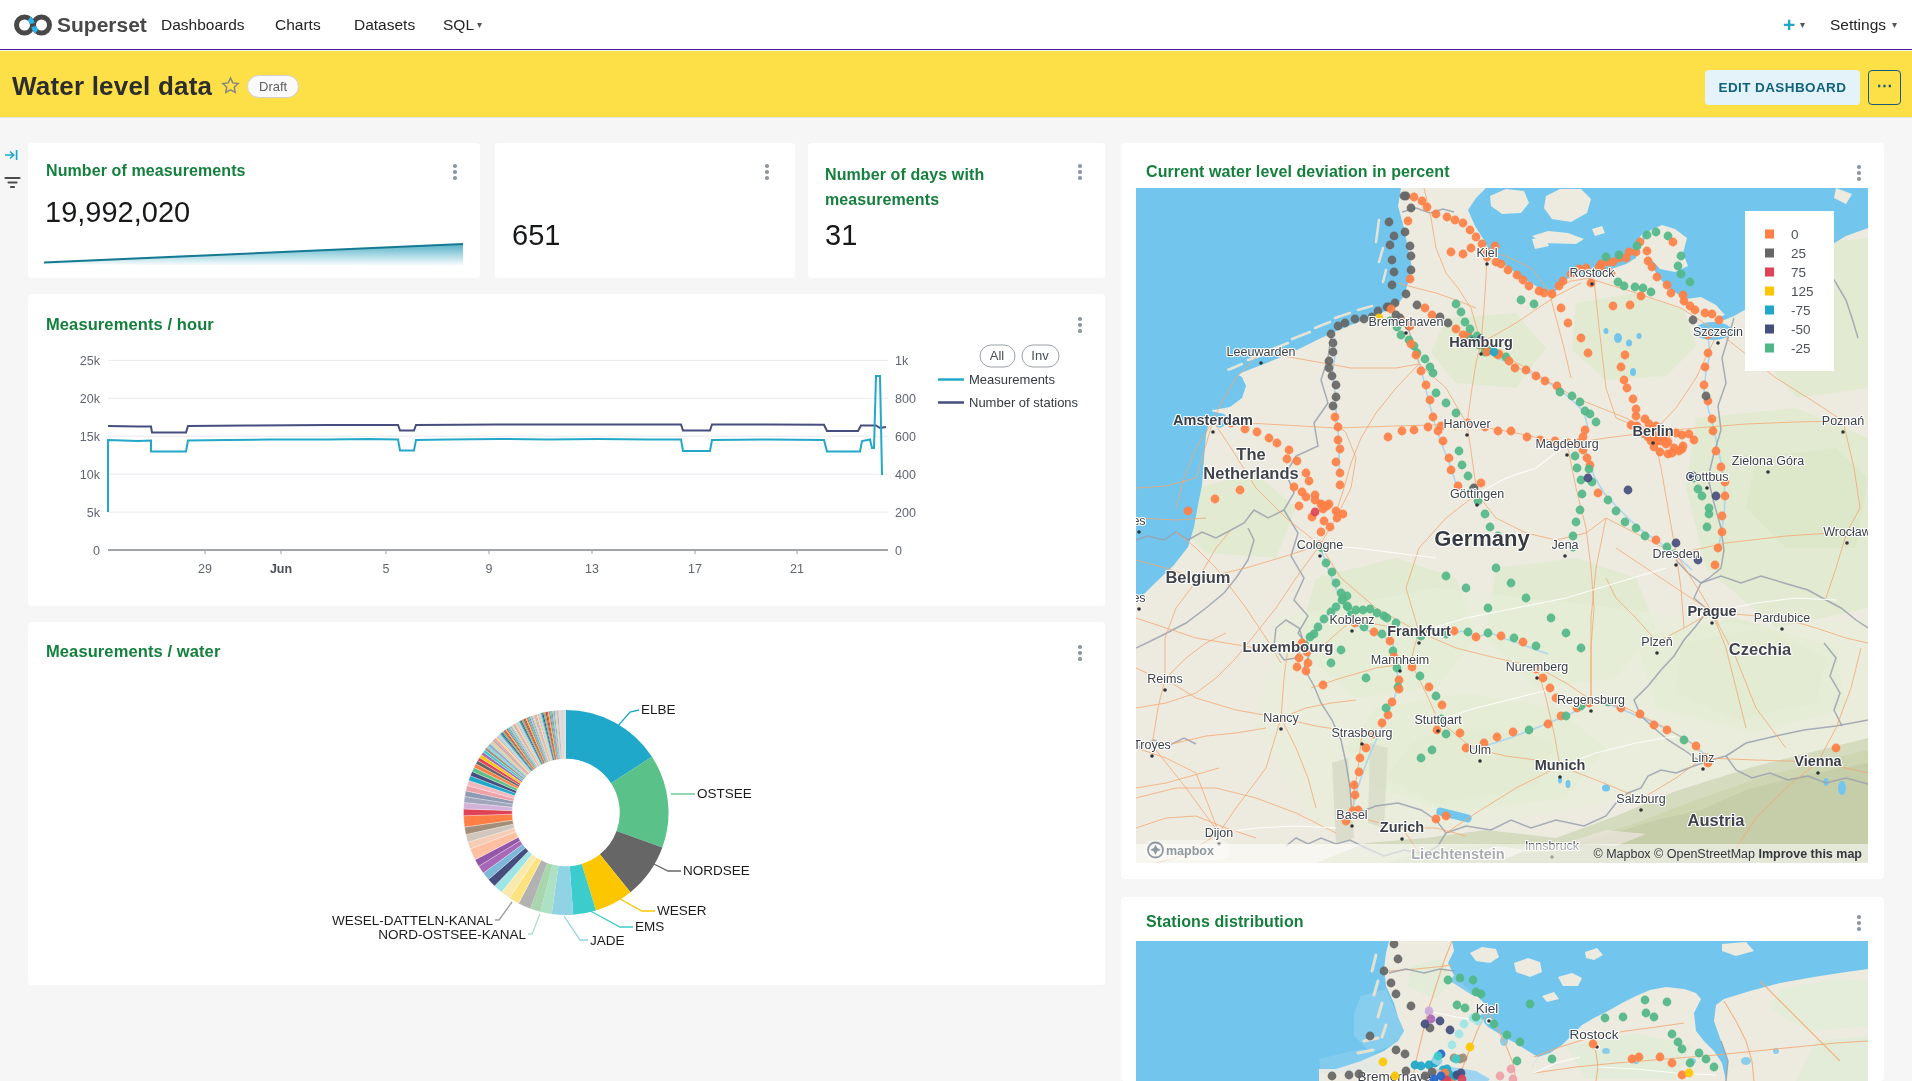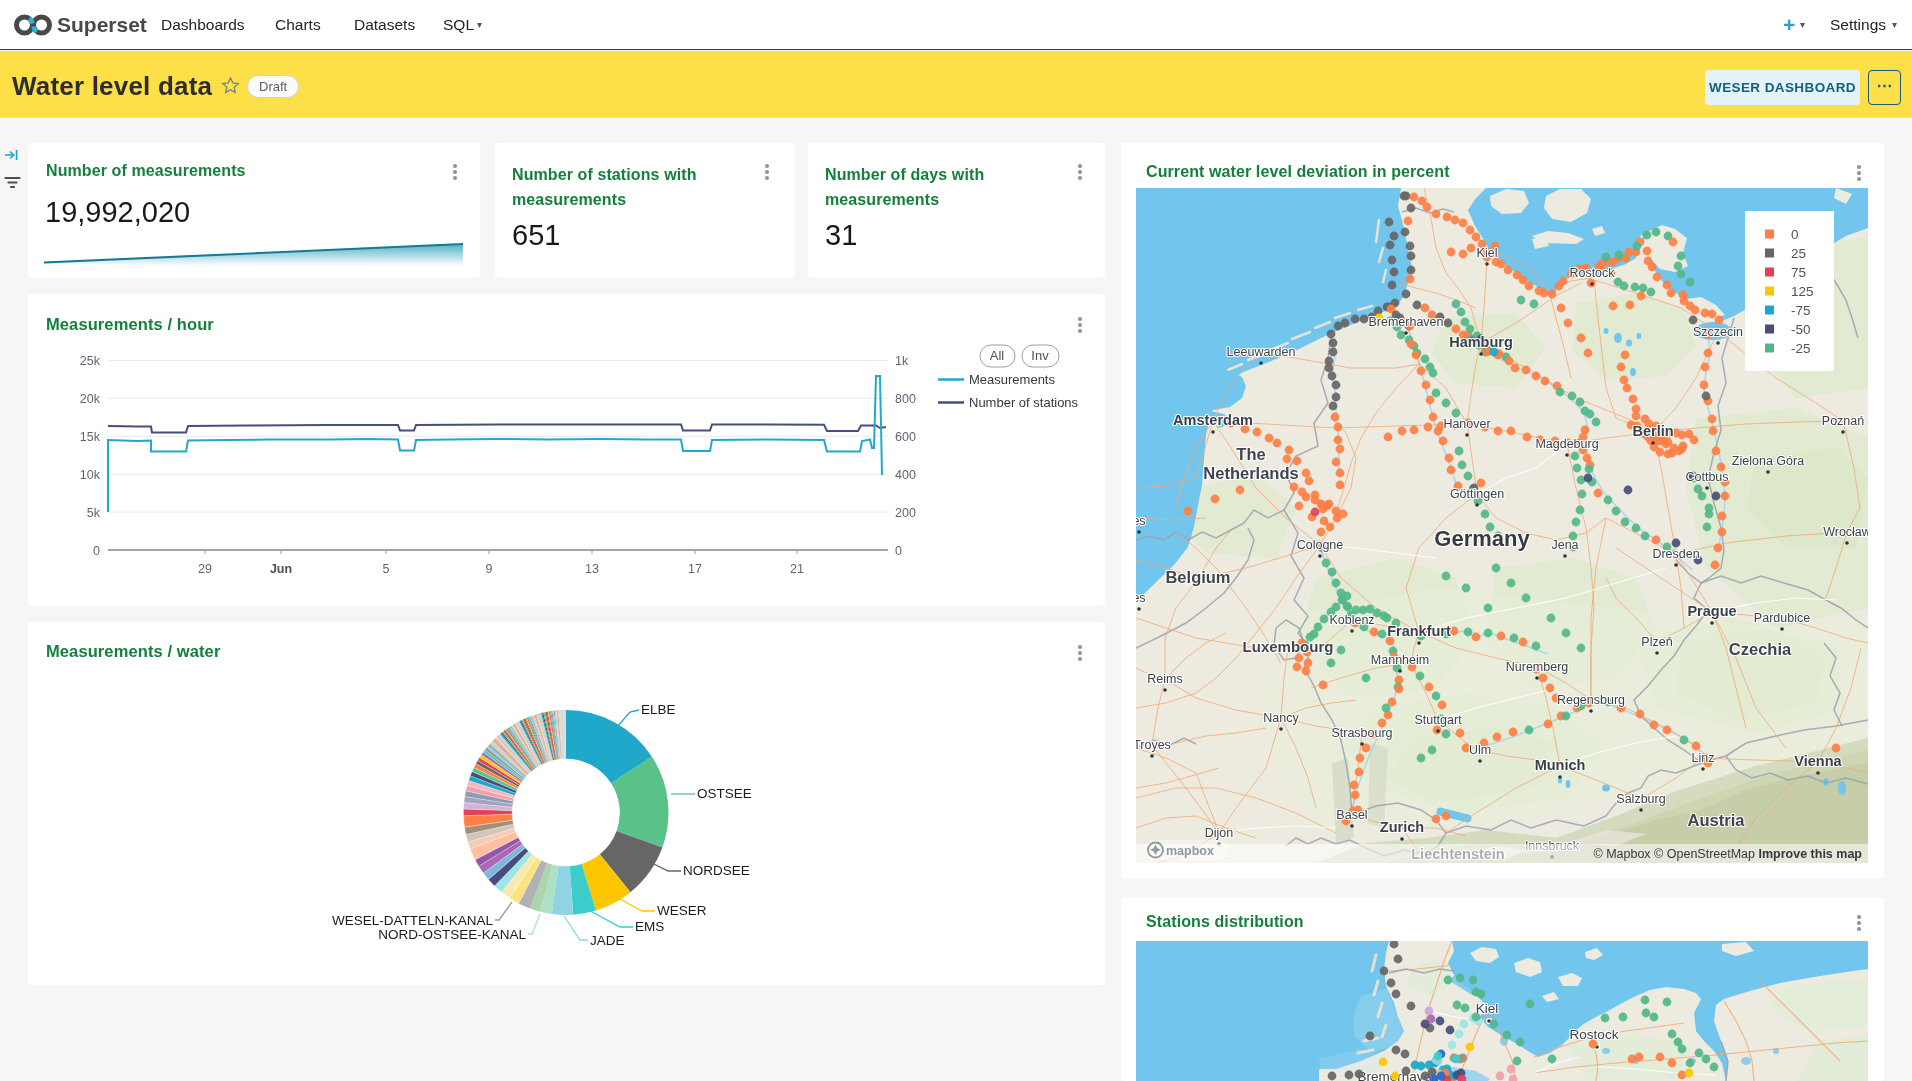"WESER DASHBOARD" div { text: WESER -> EDIT }
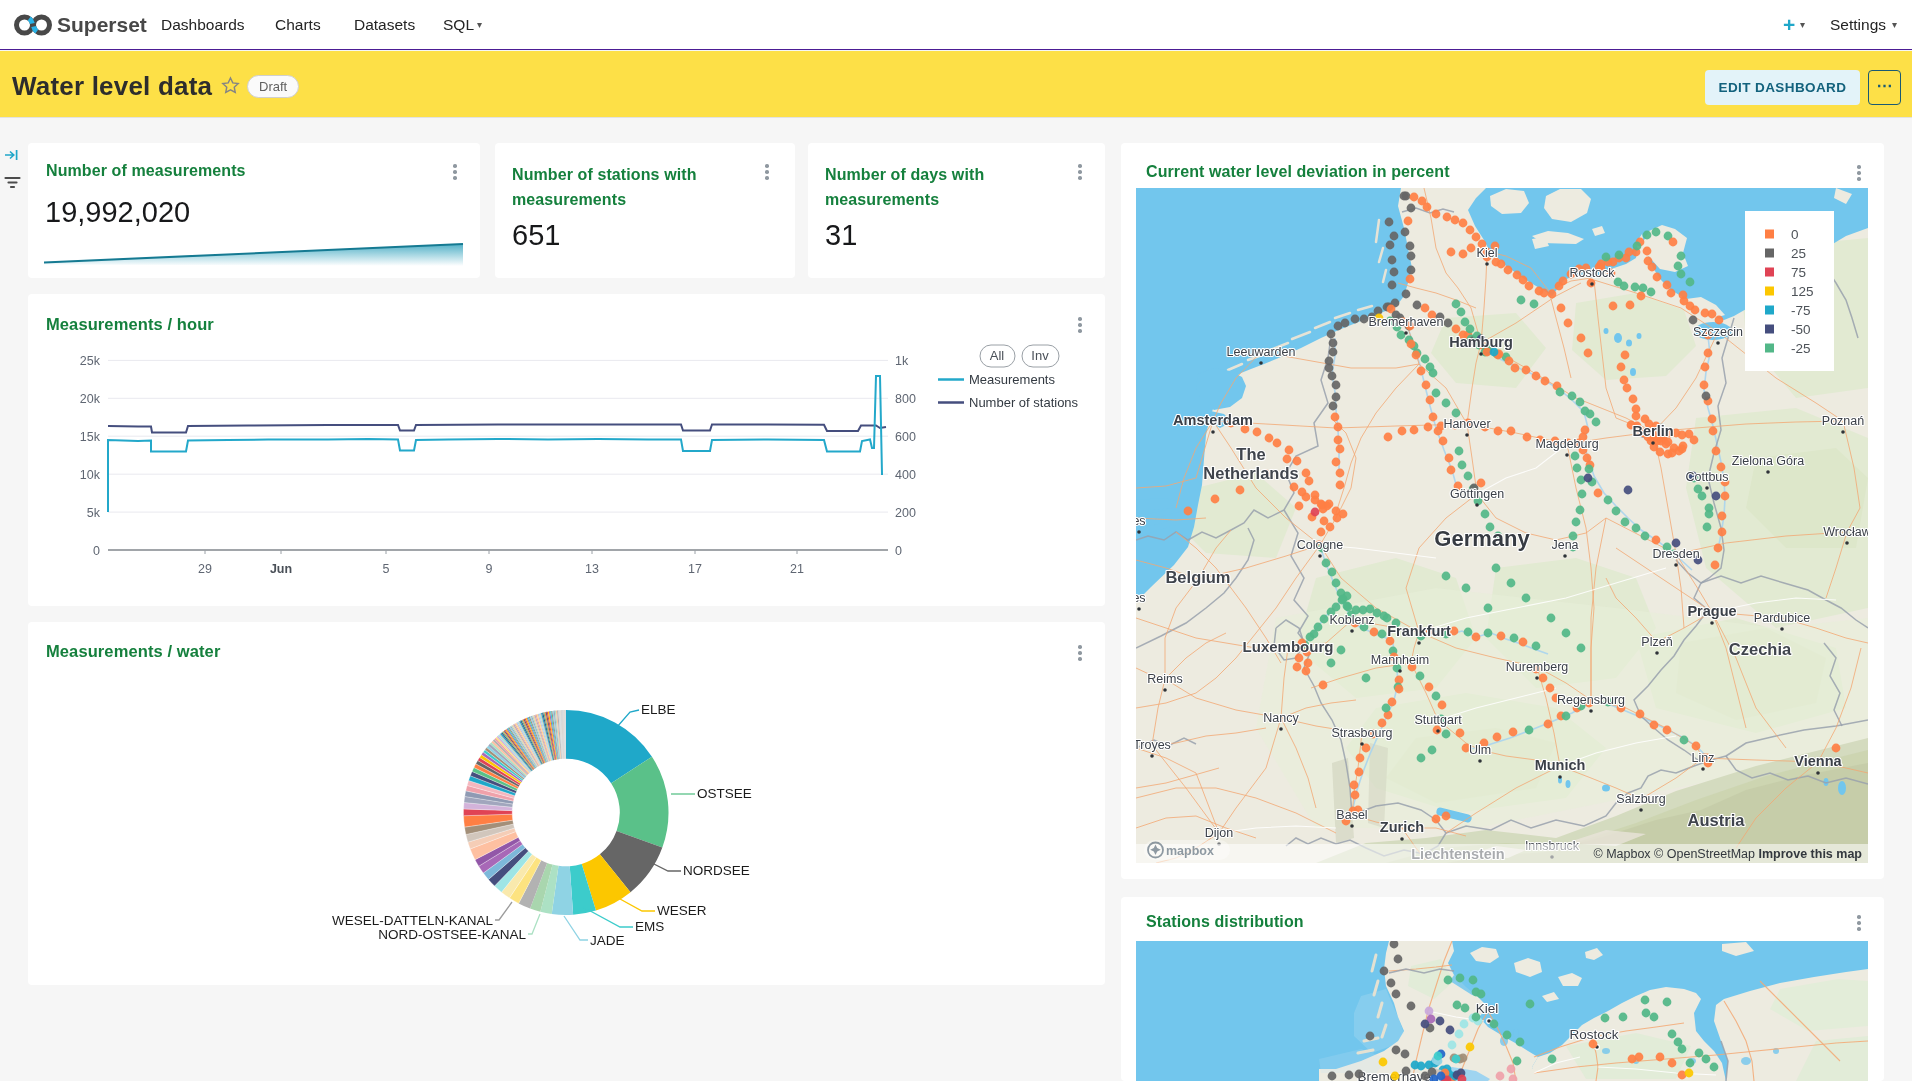"Number of stations with measurements" div.ctitle { html: <div>Number of stations with measurements</div> -> none }
